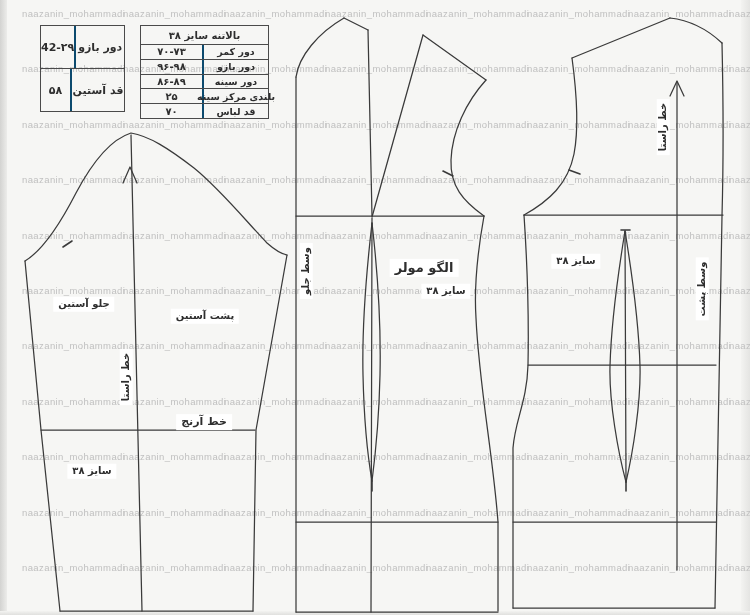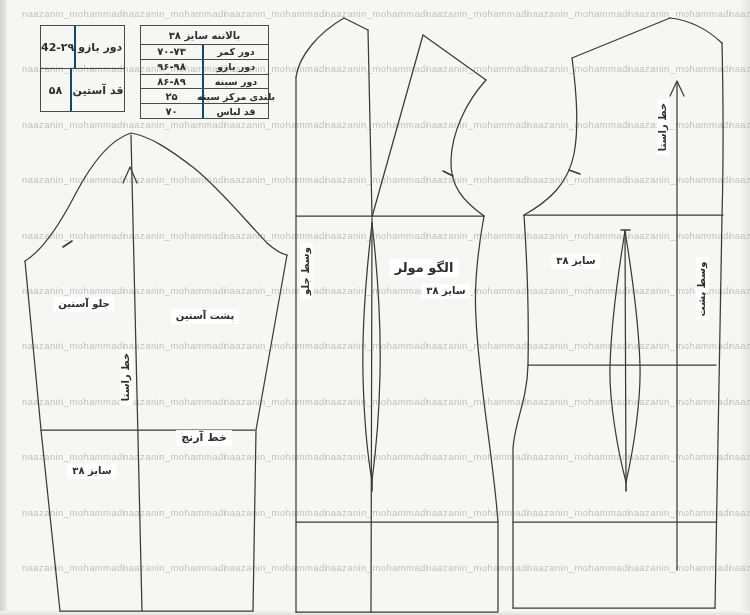"خط آرنج" div.plabel { top: 438px -> 422px }
